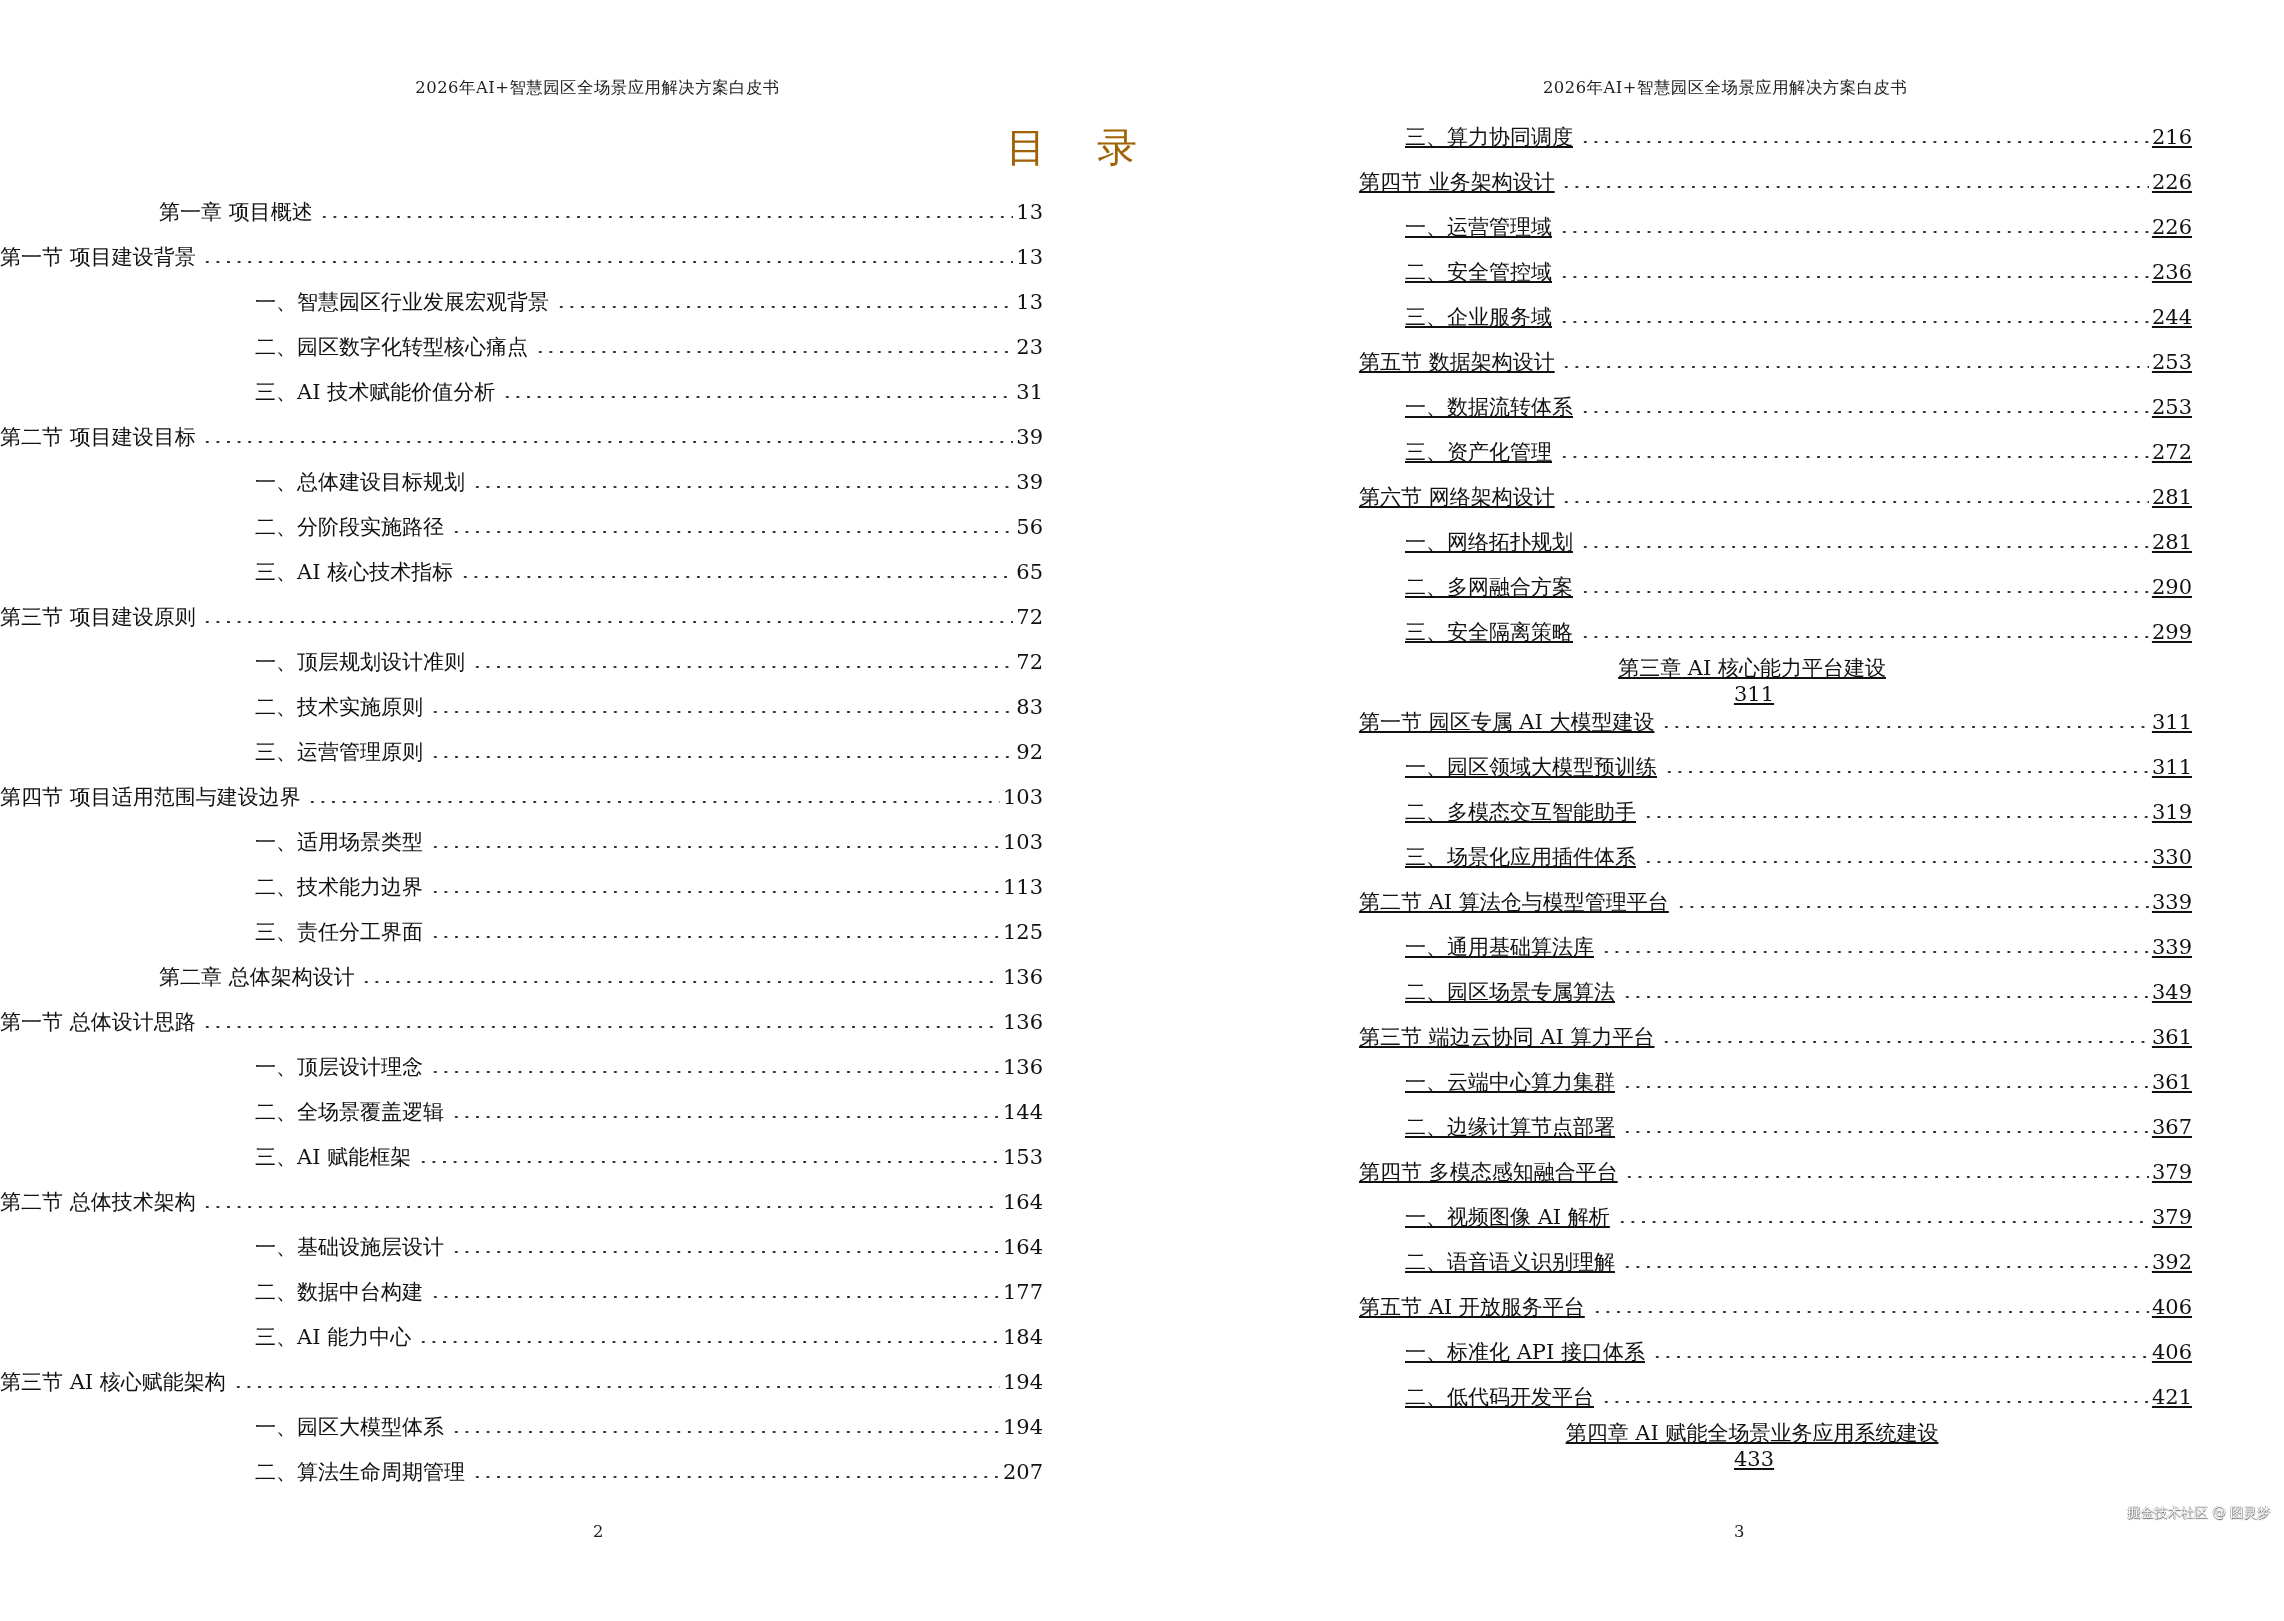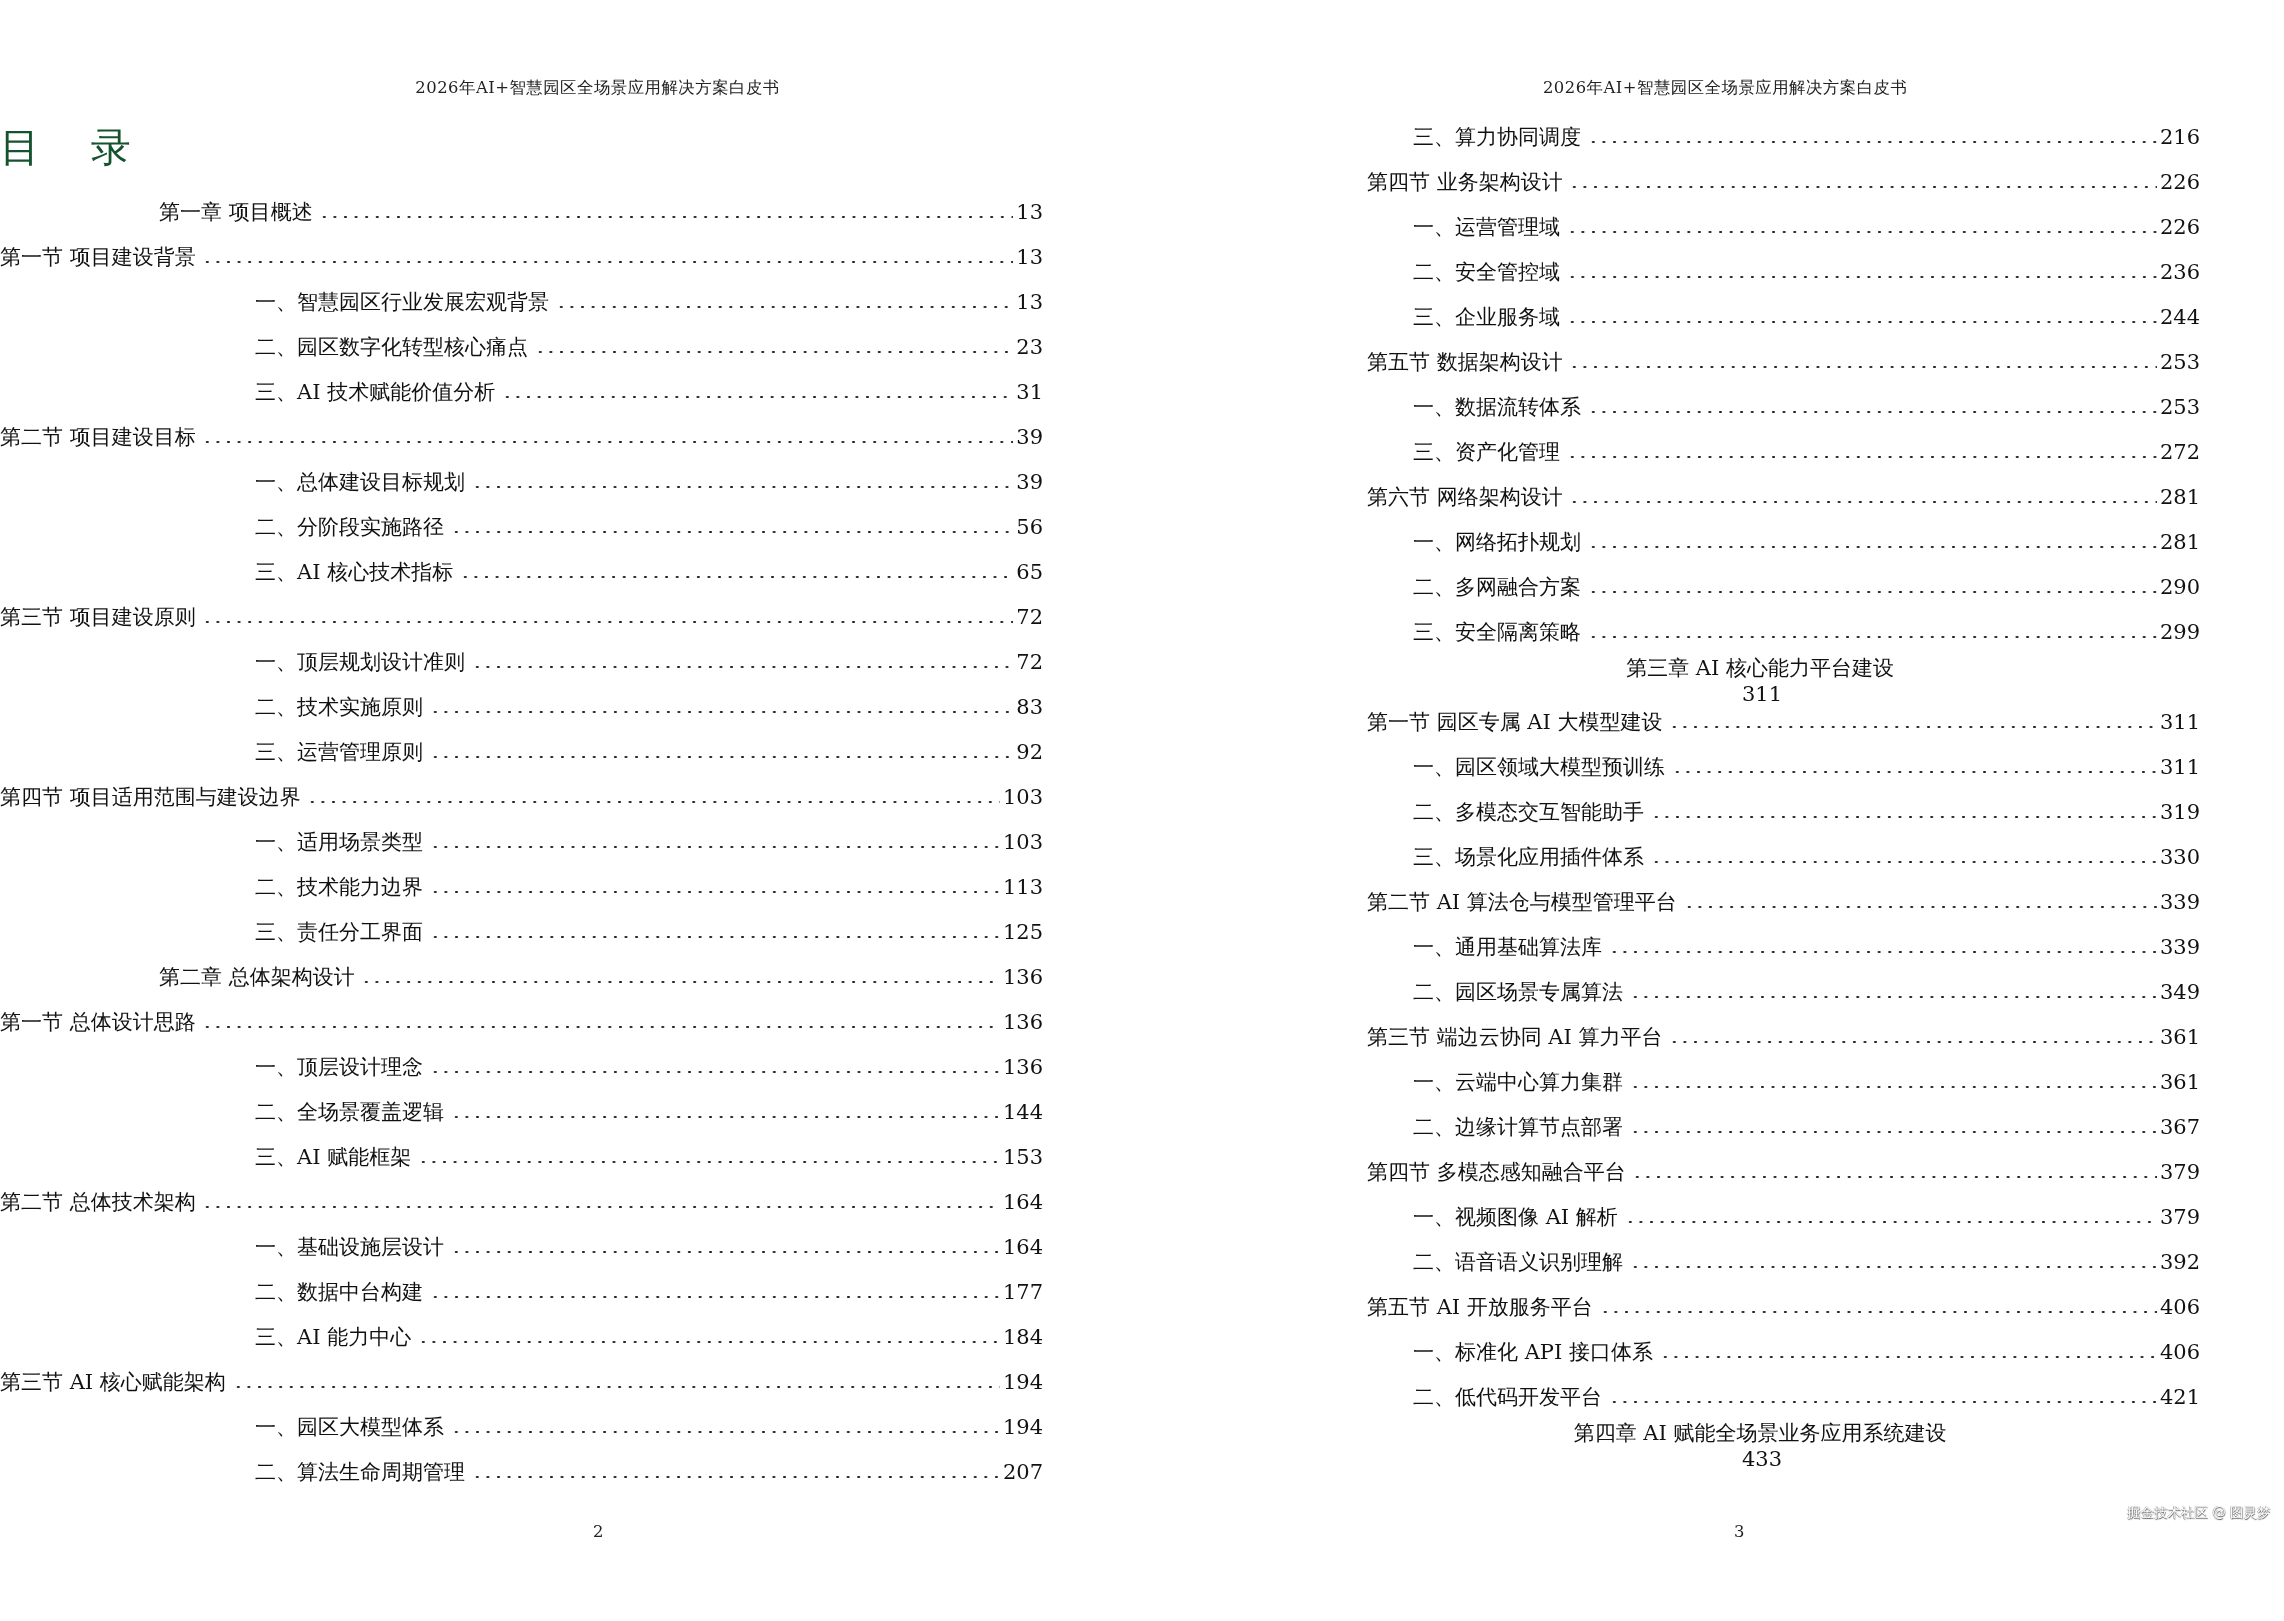"目 录" .toc-title { color: #14532d -> #a16207; text-align: left -> right }
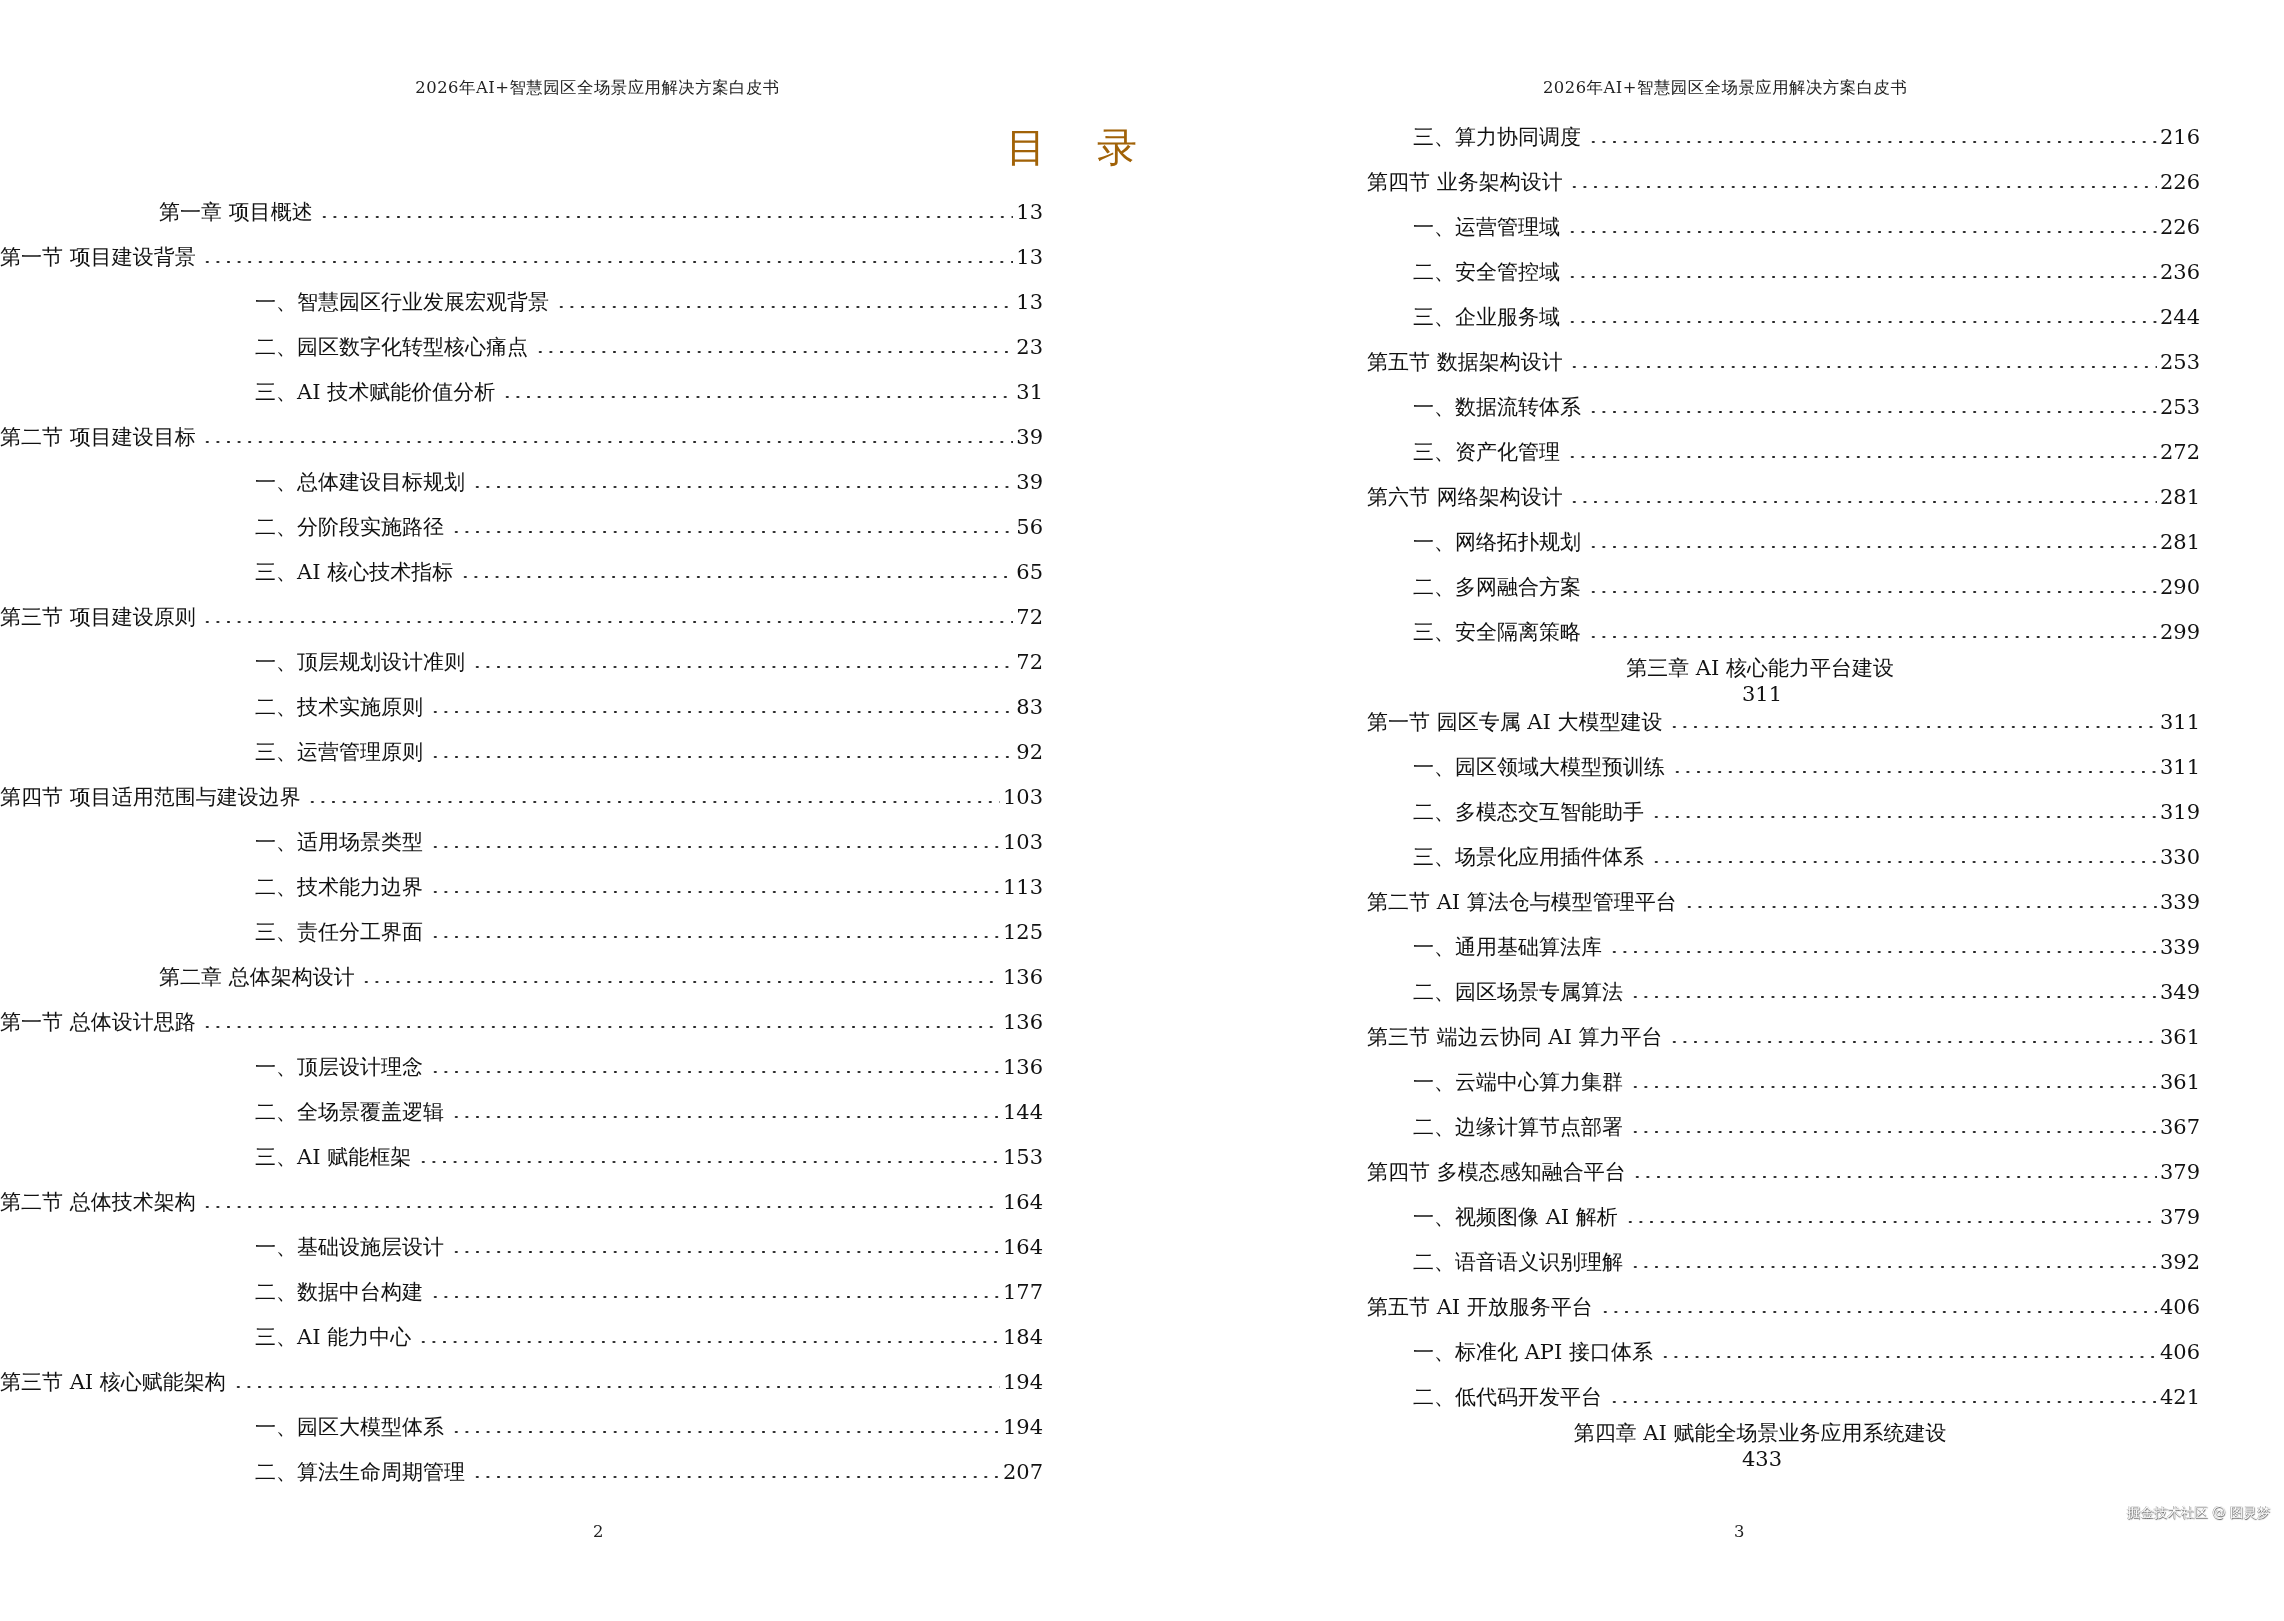"三、算力协同调度" .page.right .toc { left: 16px -> 8px; text-decoration: none -> underline }
